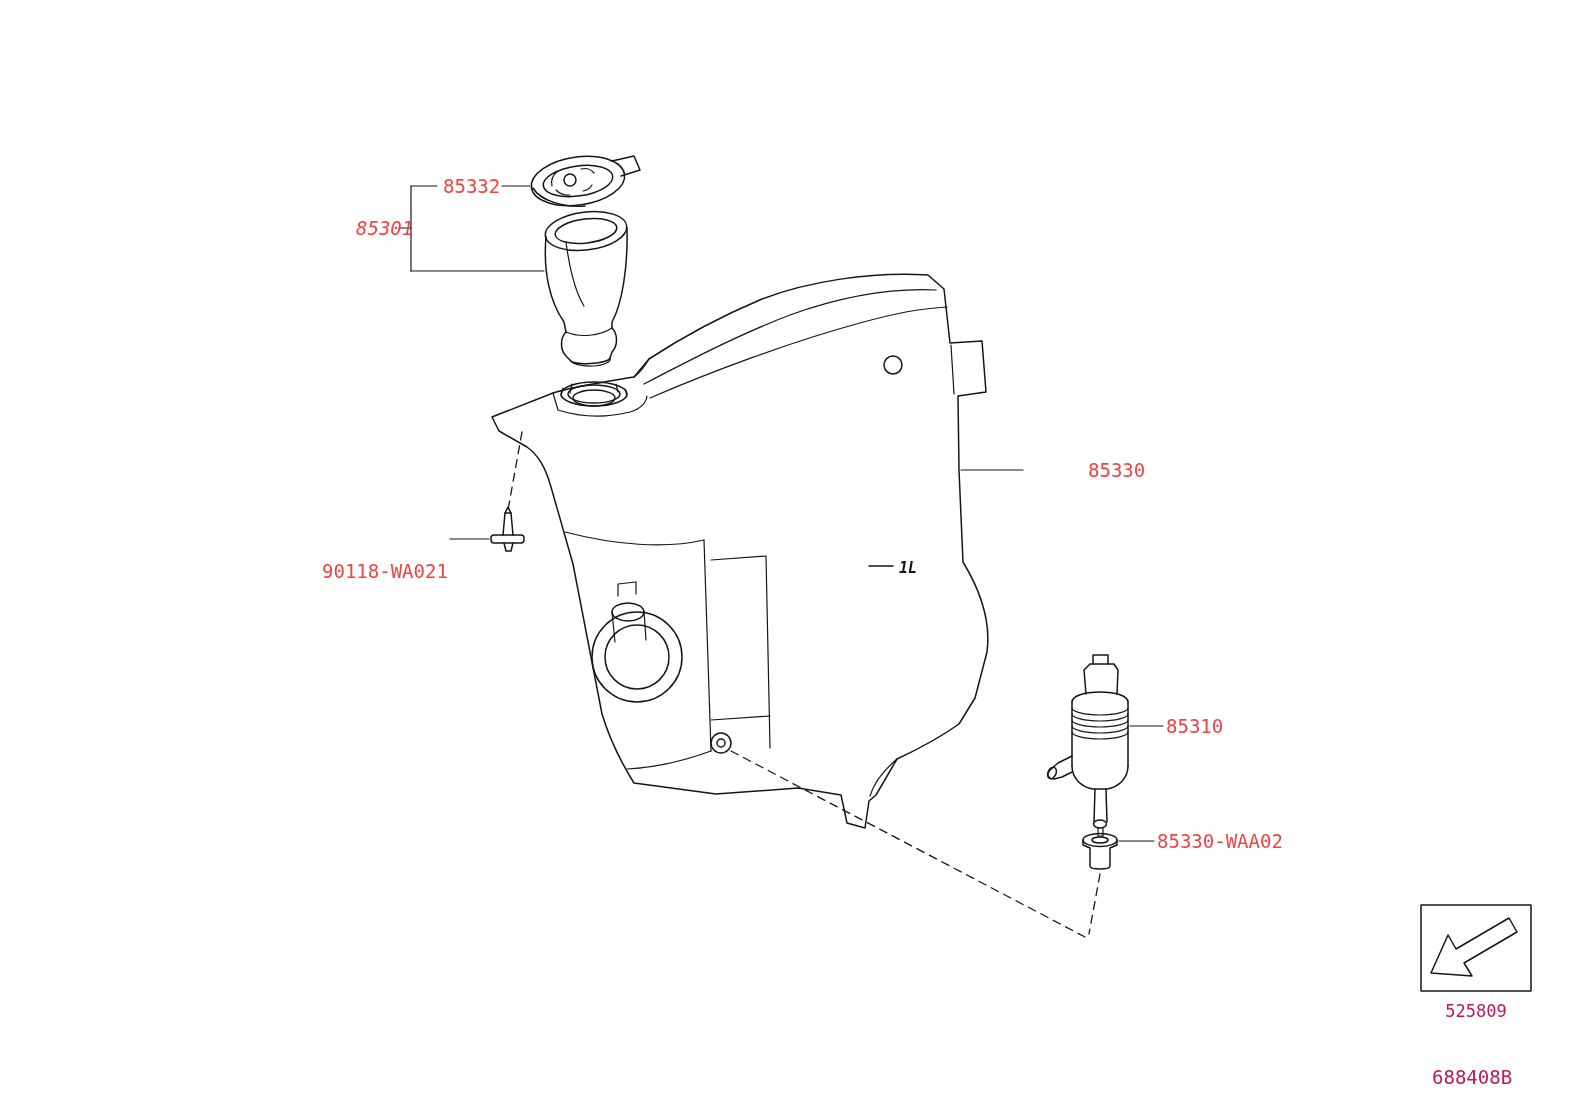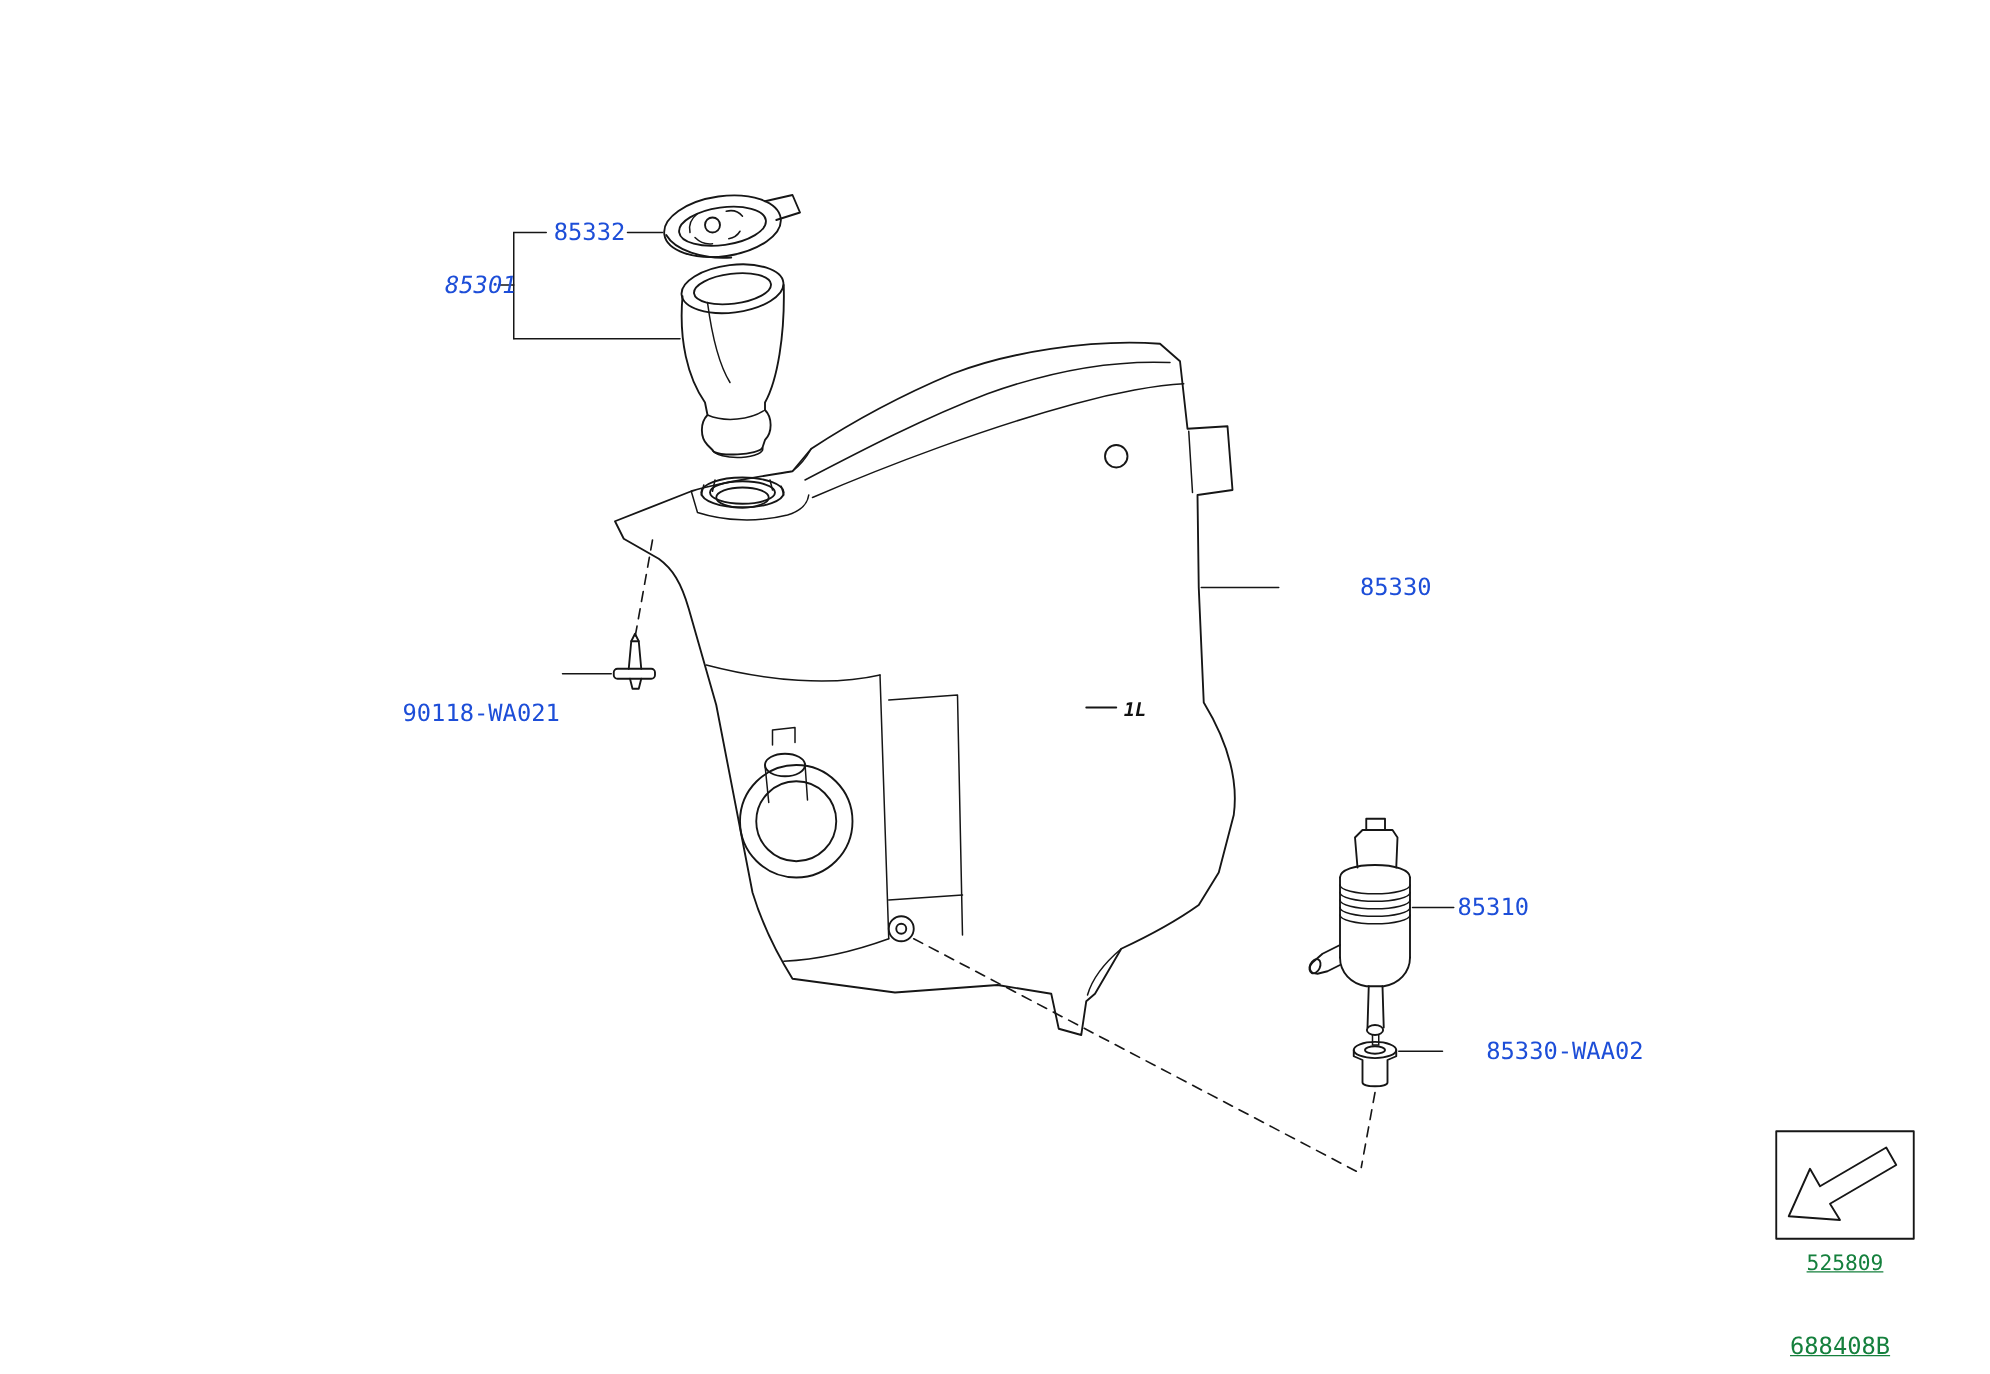"85332" .part-label { color: #1d4ed8 -> #ef4444 }
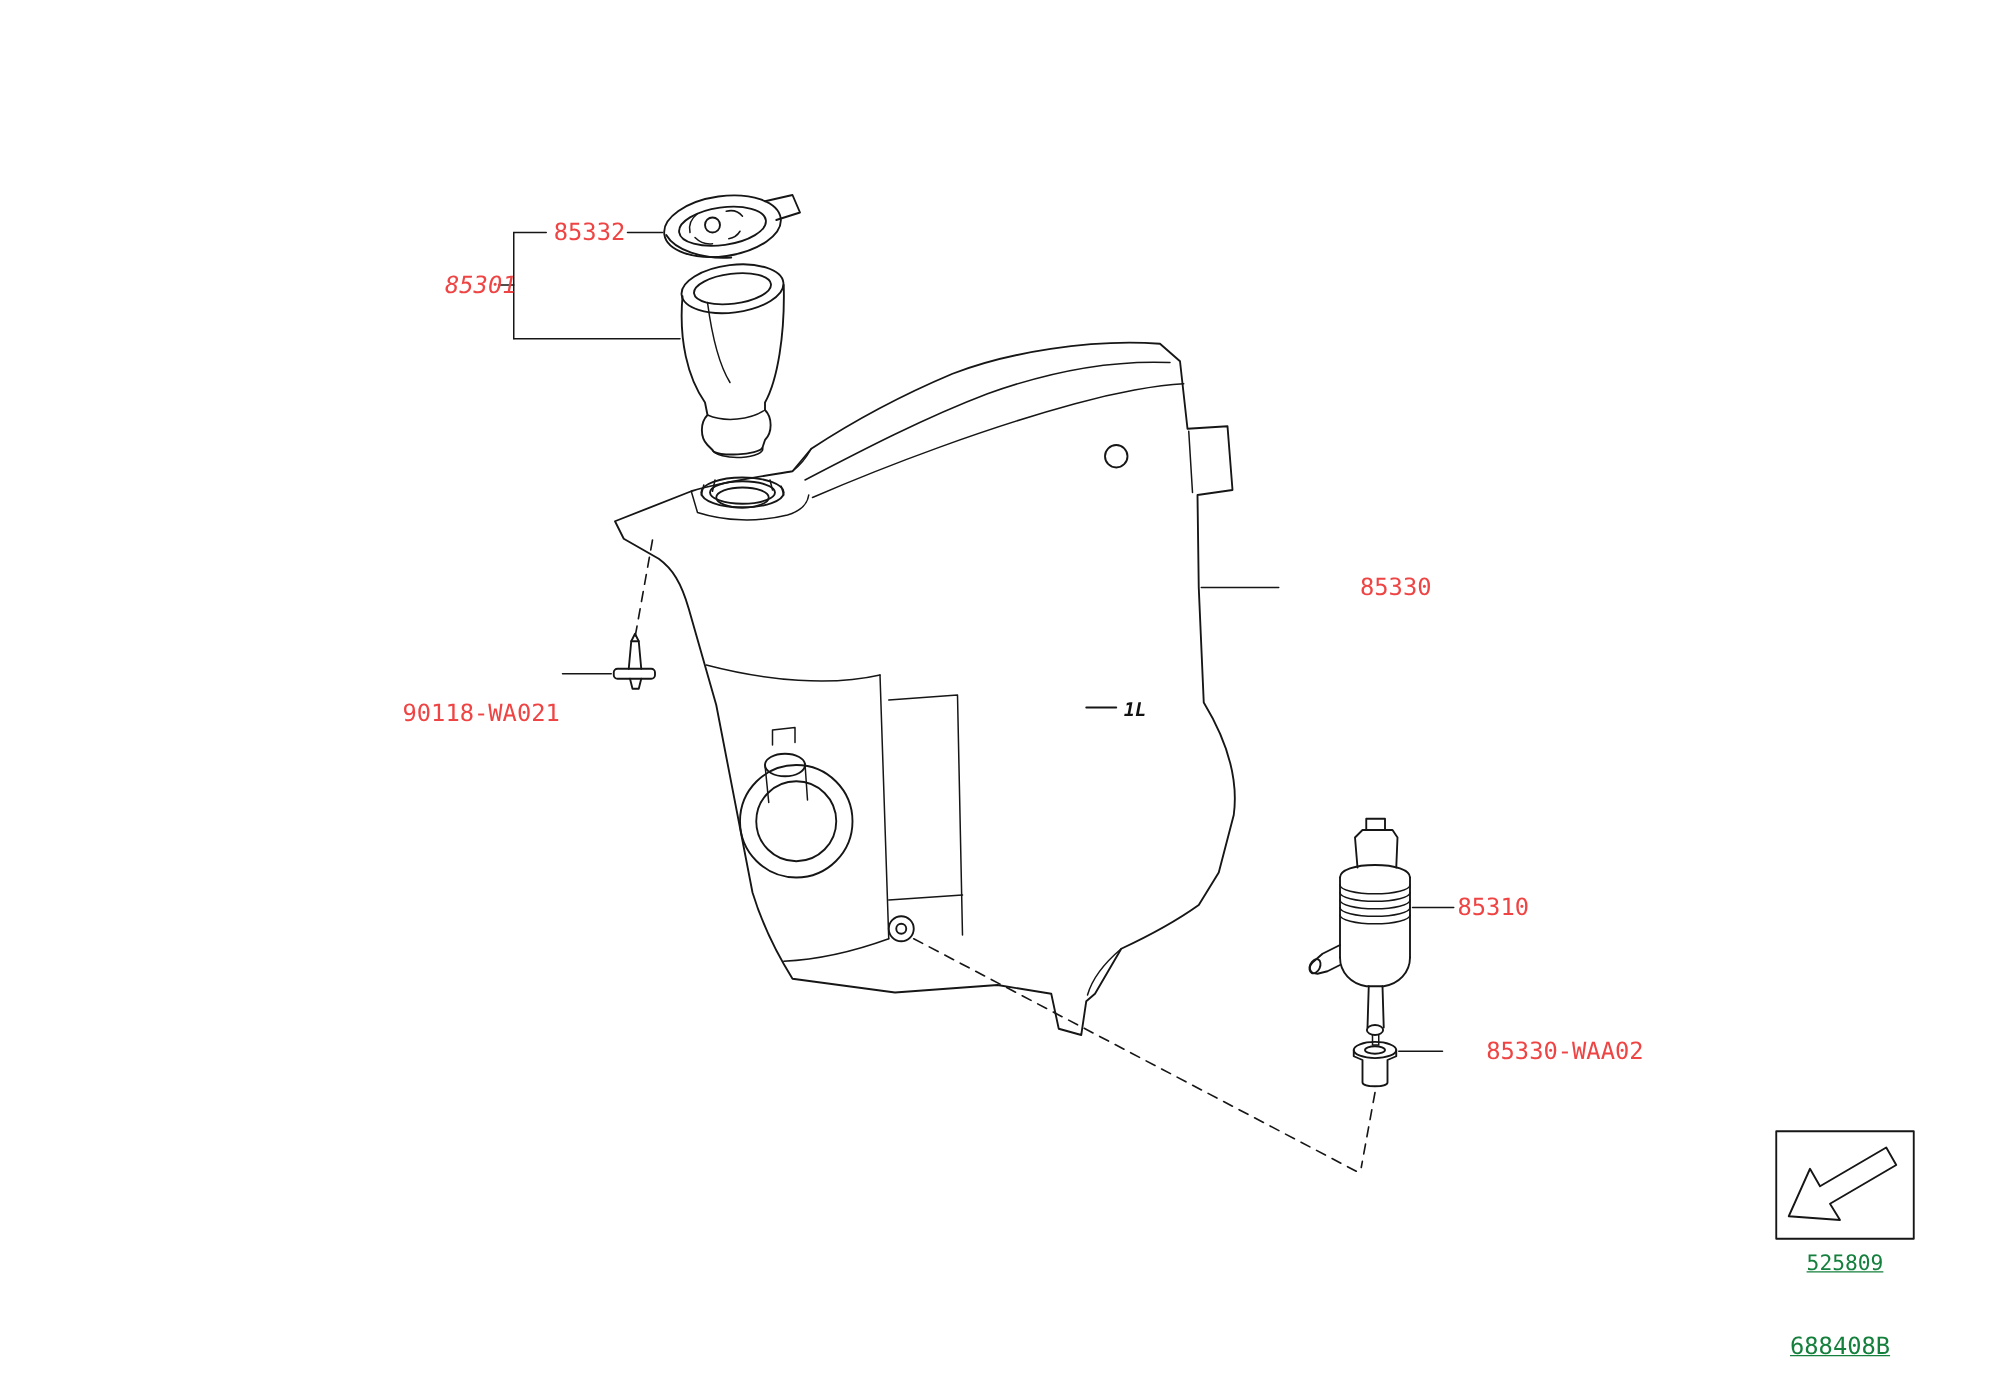"85330-WAA02" div.part-label { margin-left: 32px -> none }
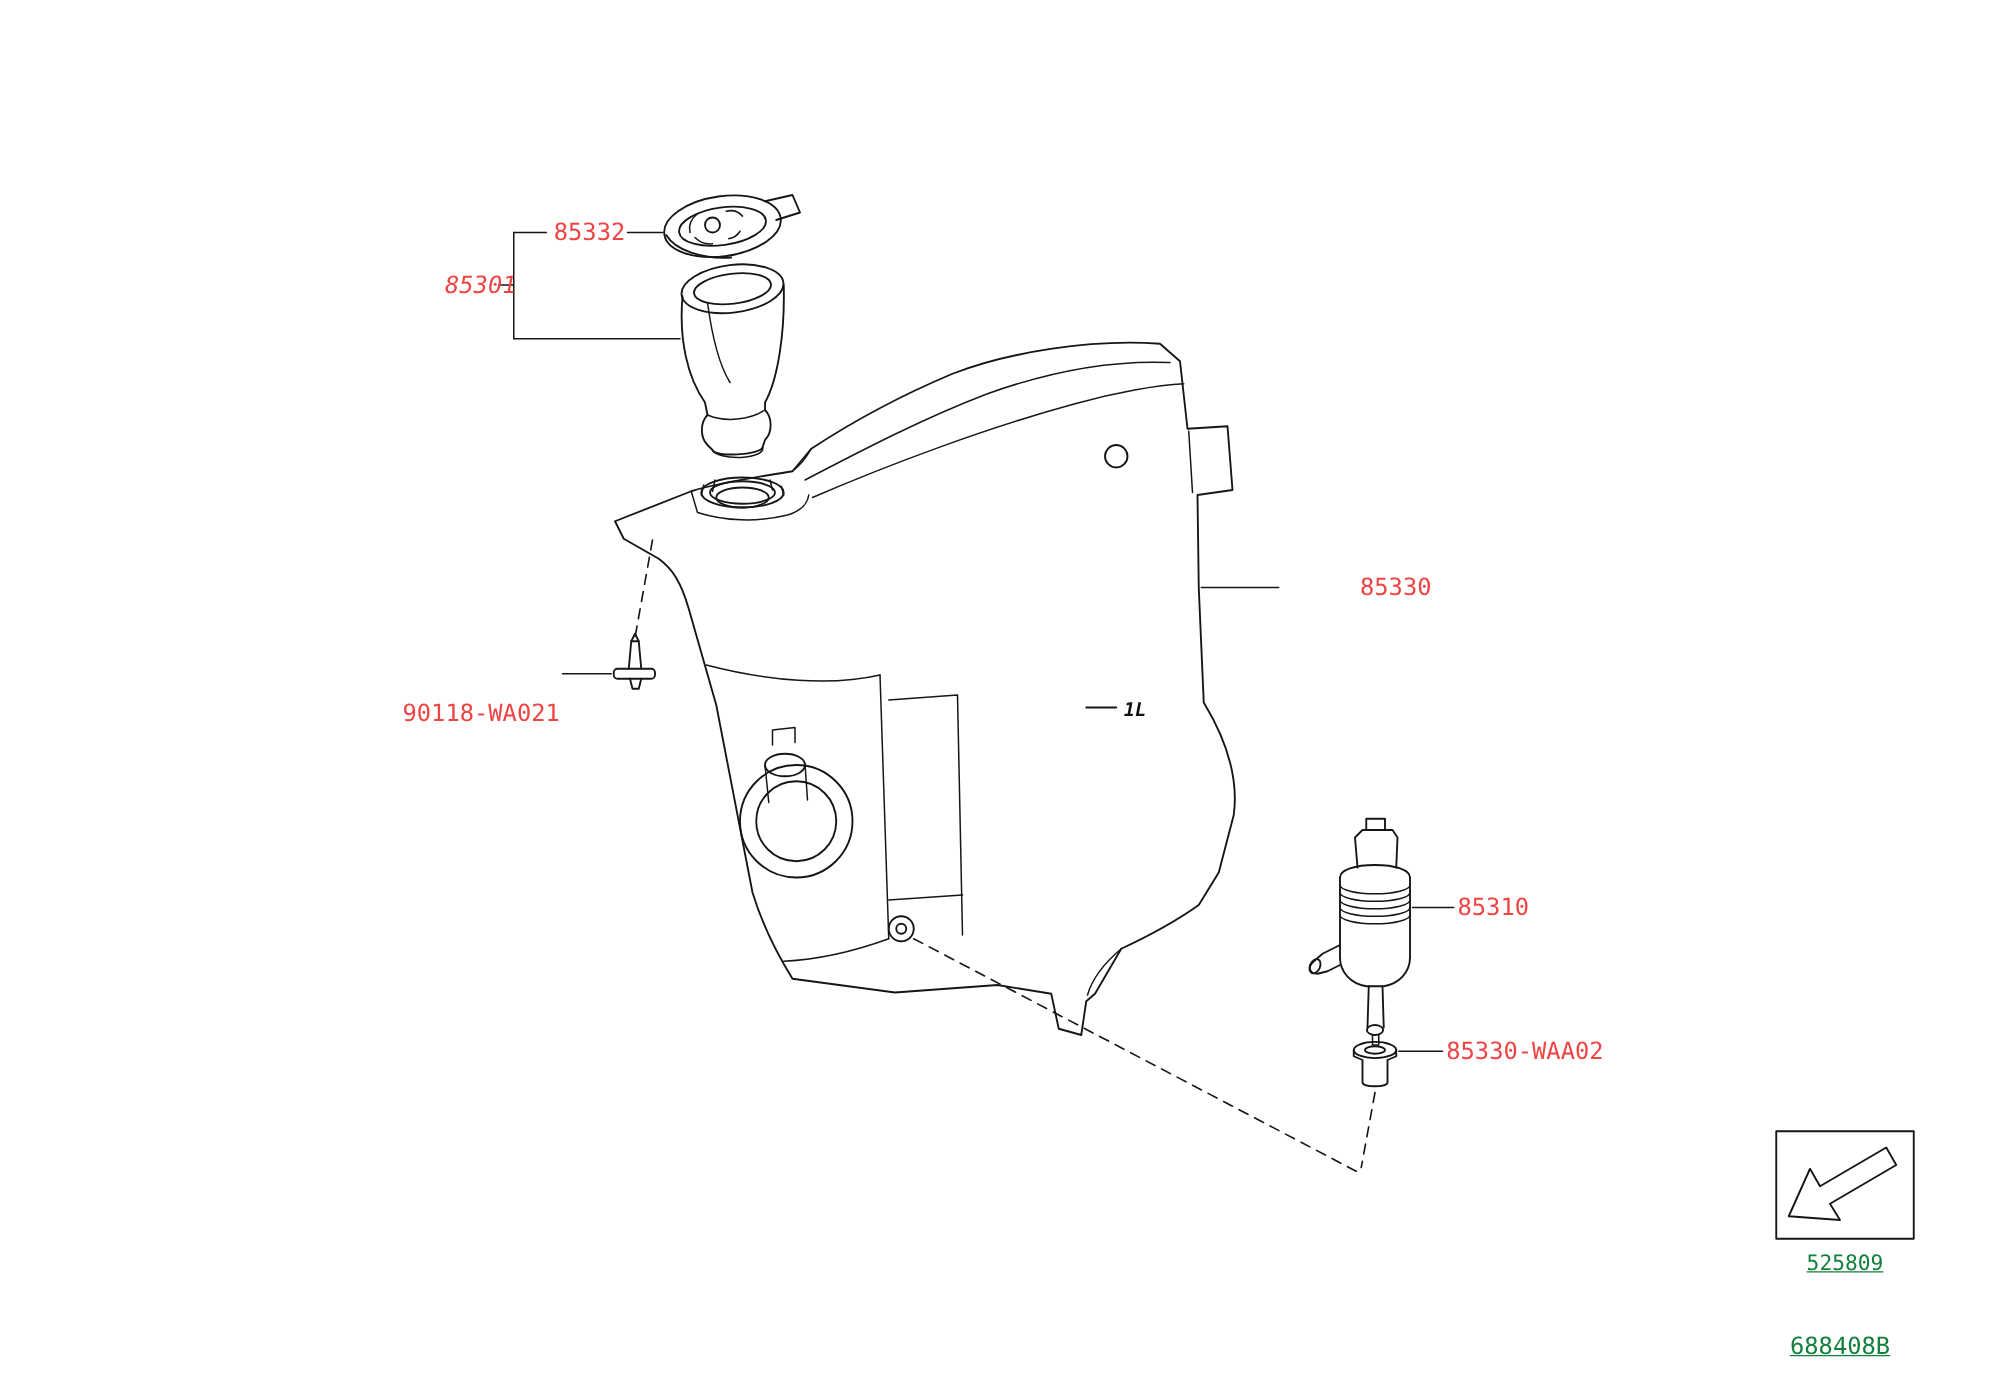"525809" .code-label { color: #15803d -> #be185d; text-decoration: underline -> none }
